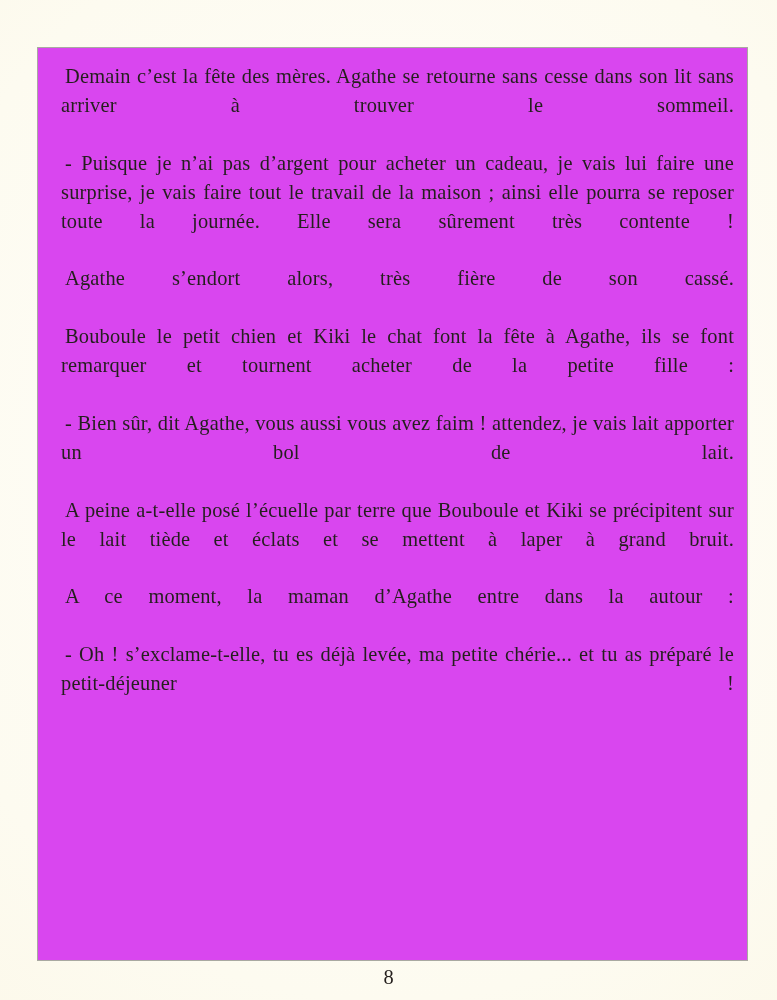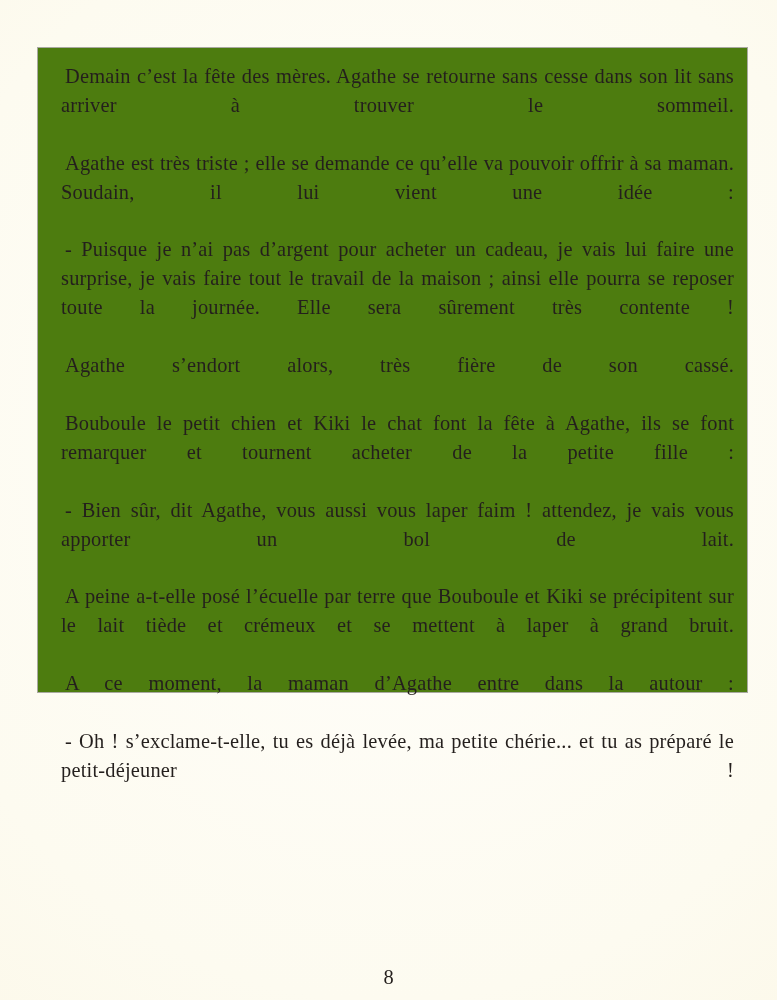"Demain c’est la fête des" .page-frame { background: #4d7c0f -> #d946ef; height: 646px -> 914px }
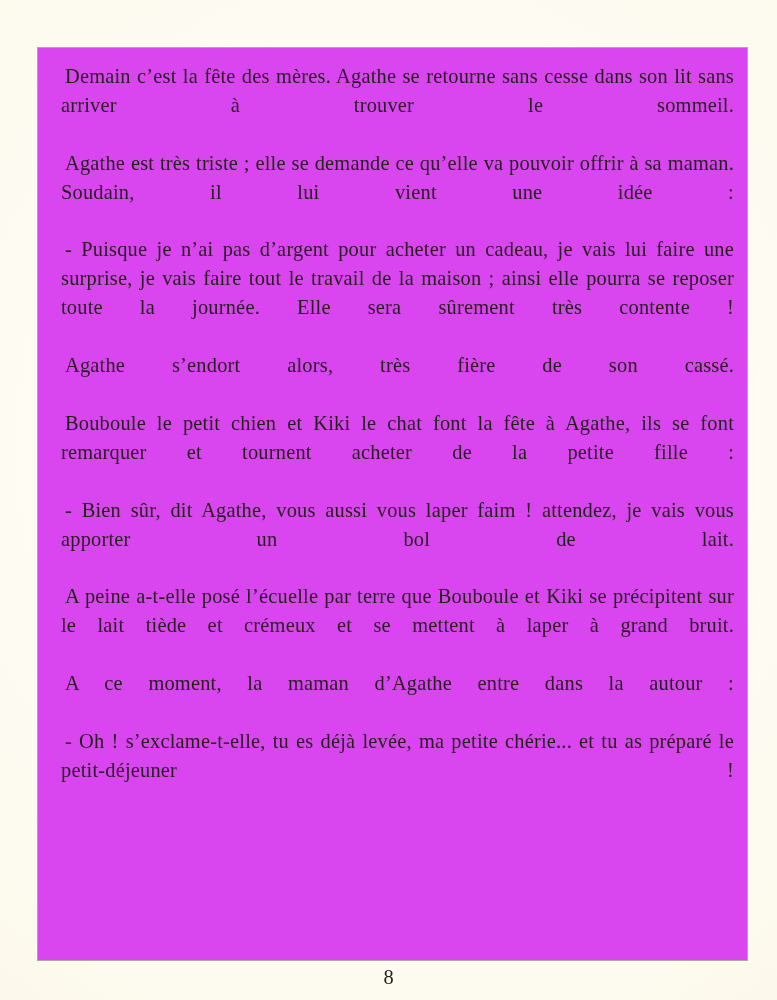"Agathe est très triste ;" p.para { html: <p>Agathe est très triste ; elle se demande ce qu’elle va pouvoir offrir à sa maman. Soudain, il lui vient une idée :</p> -> none }
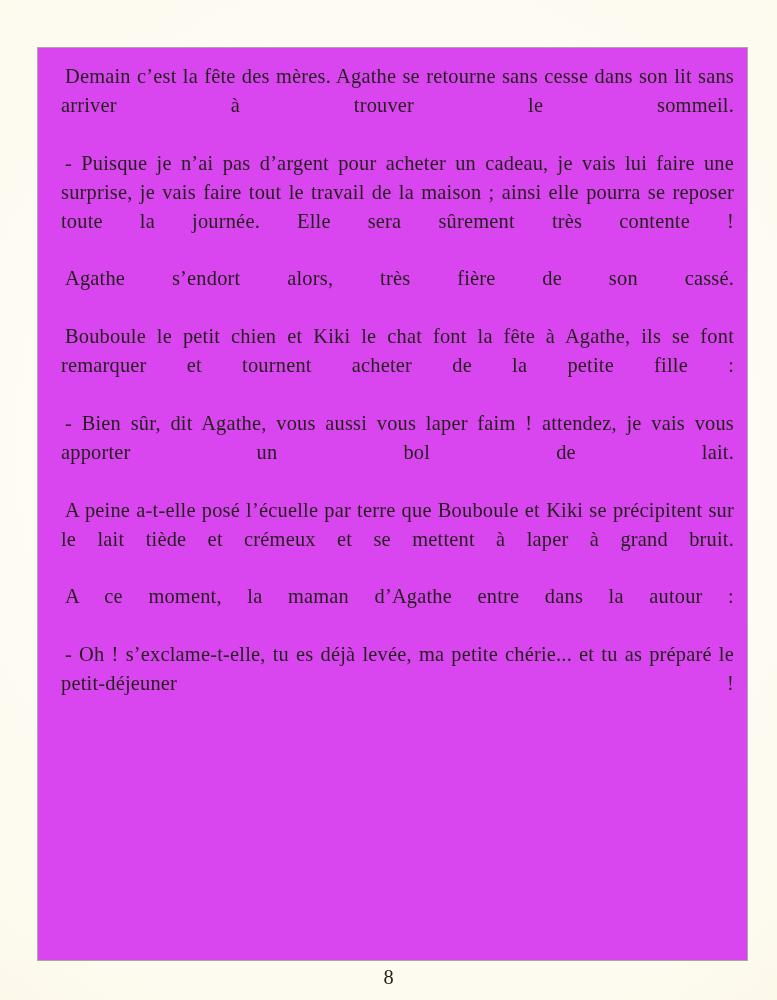"- Bien sûr, dit Agathe," p.para { text: laper faim ! attendez, je vais vous -> avez faim ! attendez, je vais lait }
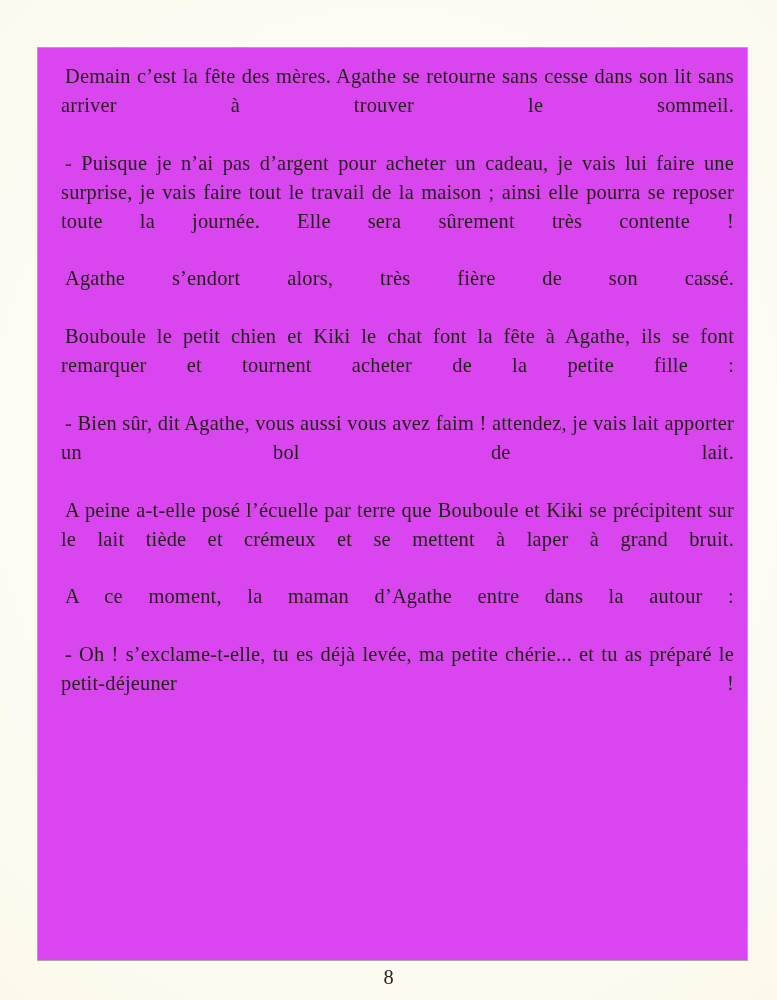"A peine a-t-elle posé l’écuelle" p.para { text: crémeux -> éclats }
